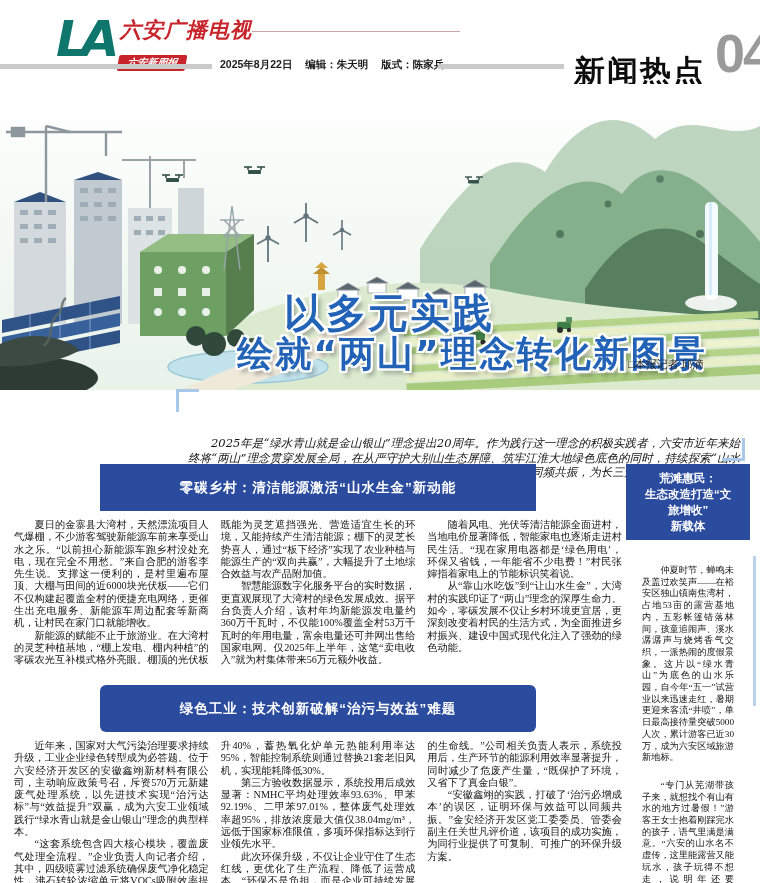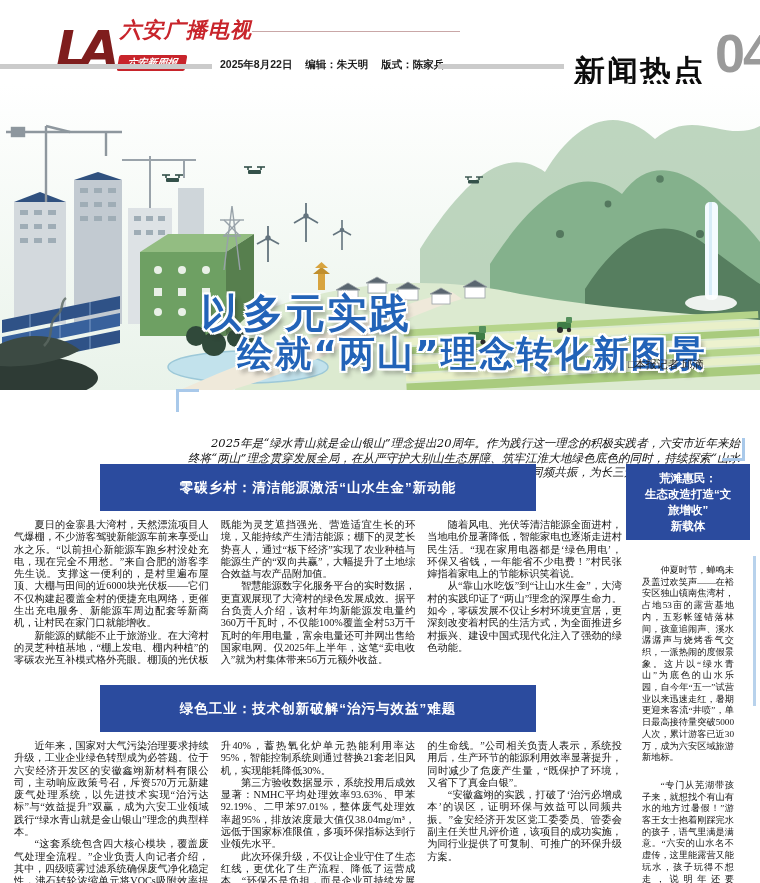"LA" .logo-la { color: #7f1d1d -> #0f766e; margin-top: 10px -> none }
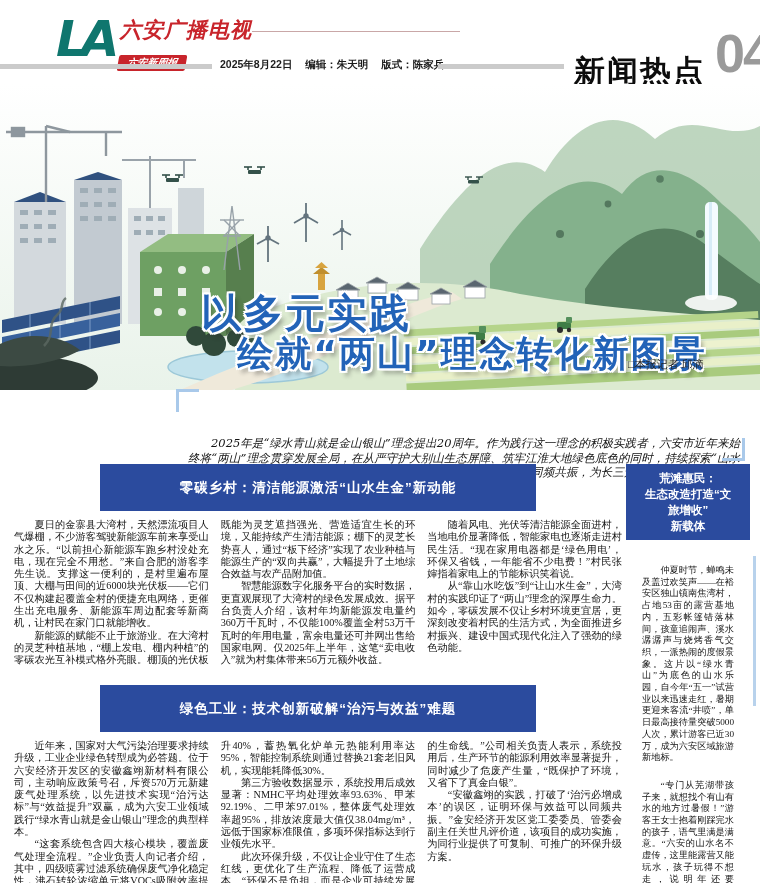"以多元实践" .hl1 { left: 201px -> 194px; text-align: left -> center }
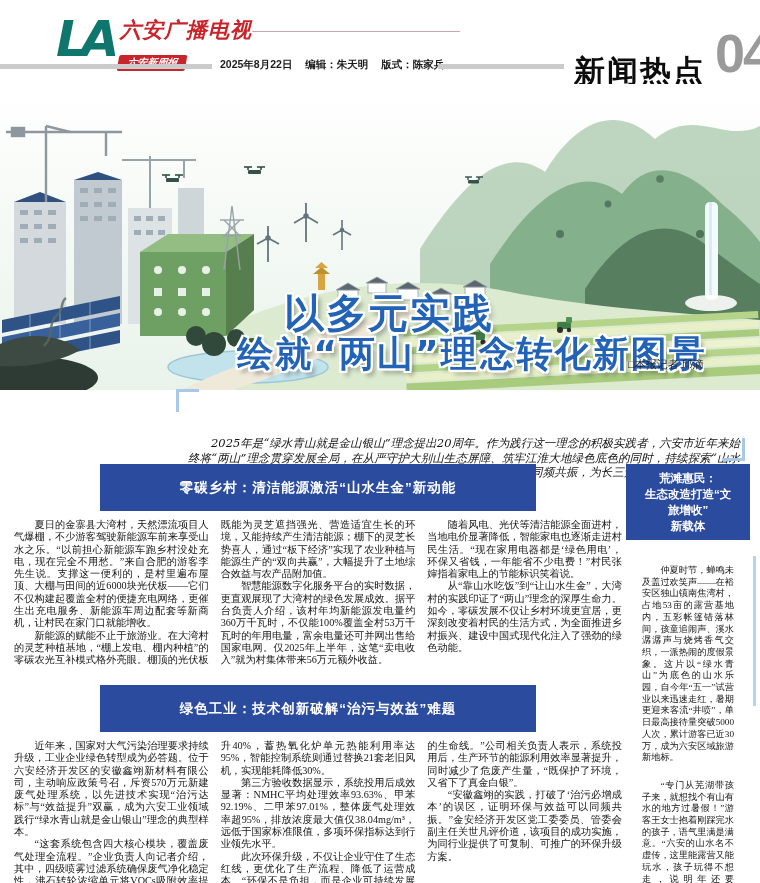"绿色工业：技术创新破解“治污与效益”难题" .banner.b2 { border-radius: none -> 6px }
